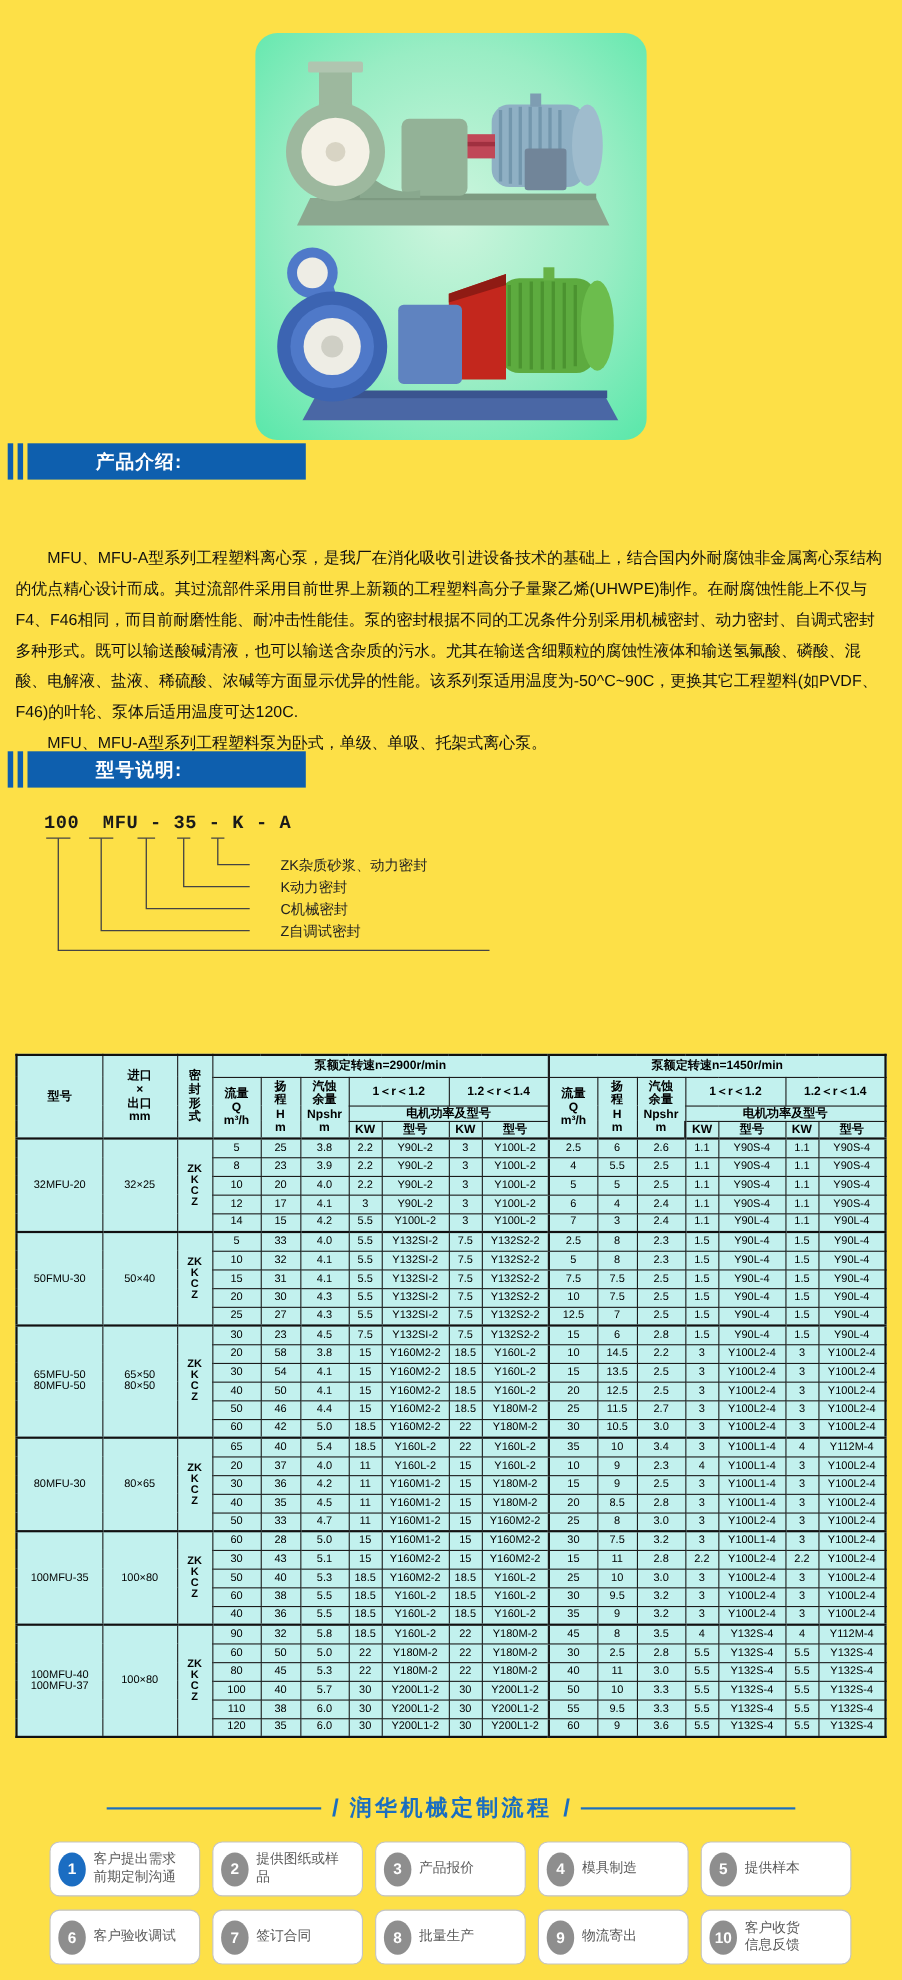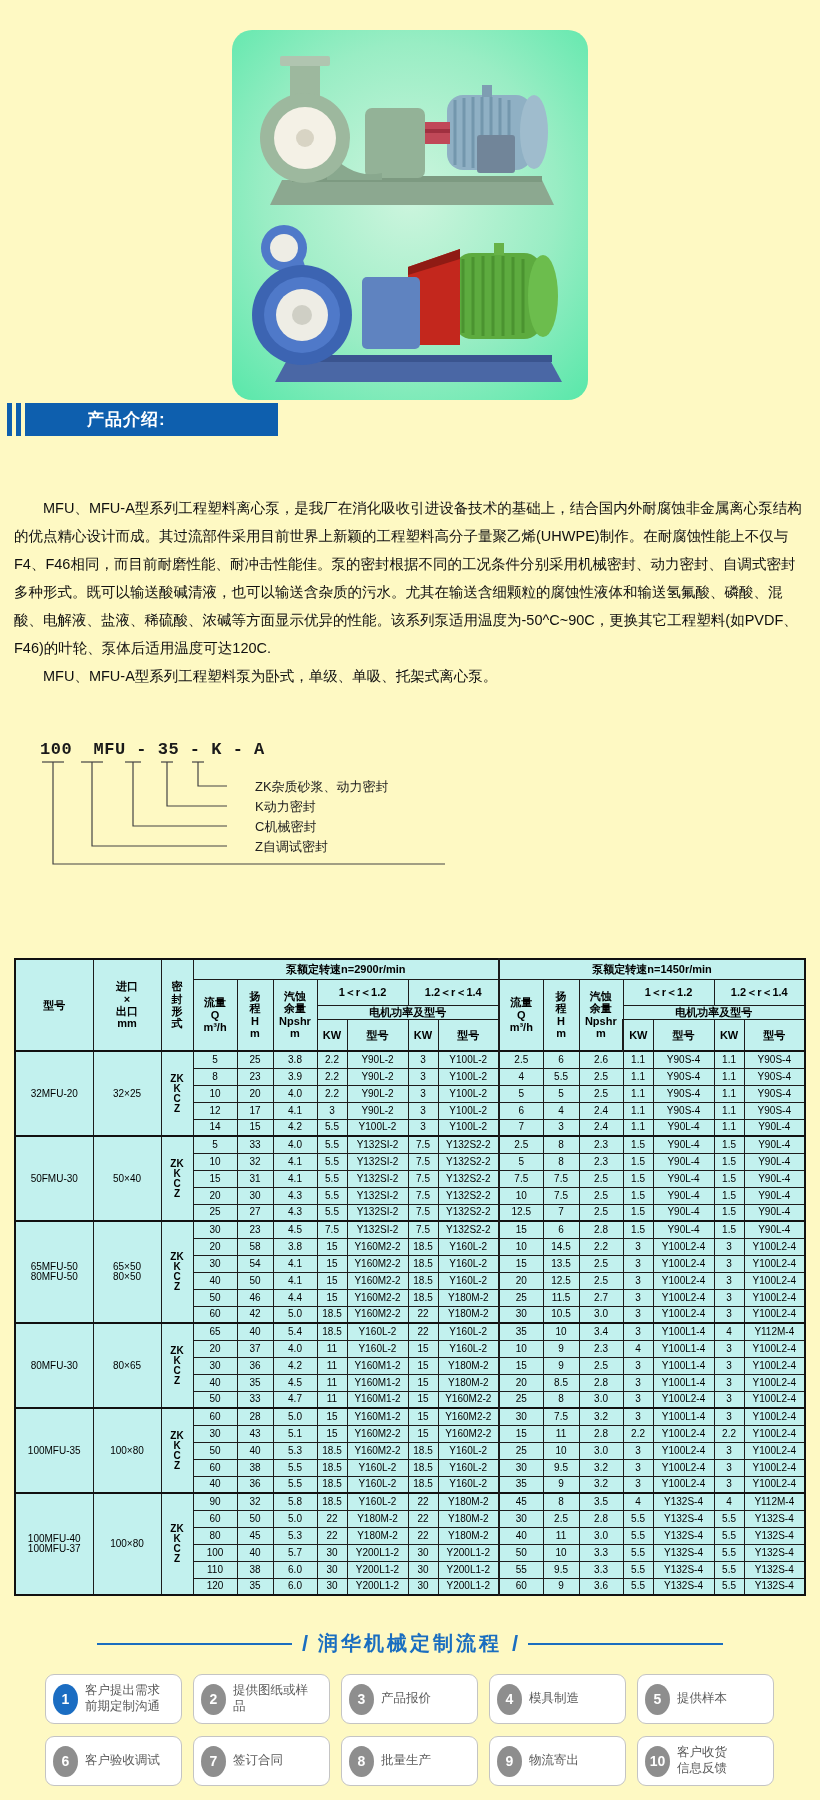"产品介绍:" .page { background: #fef9c3 -> #fde047 }
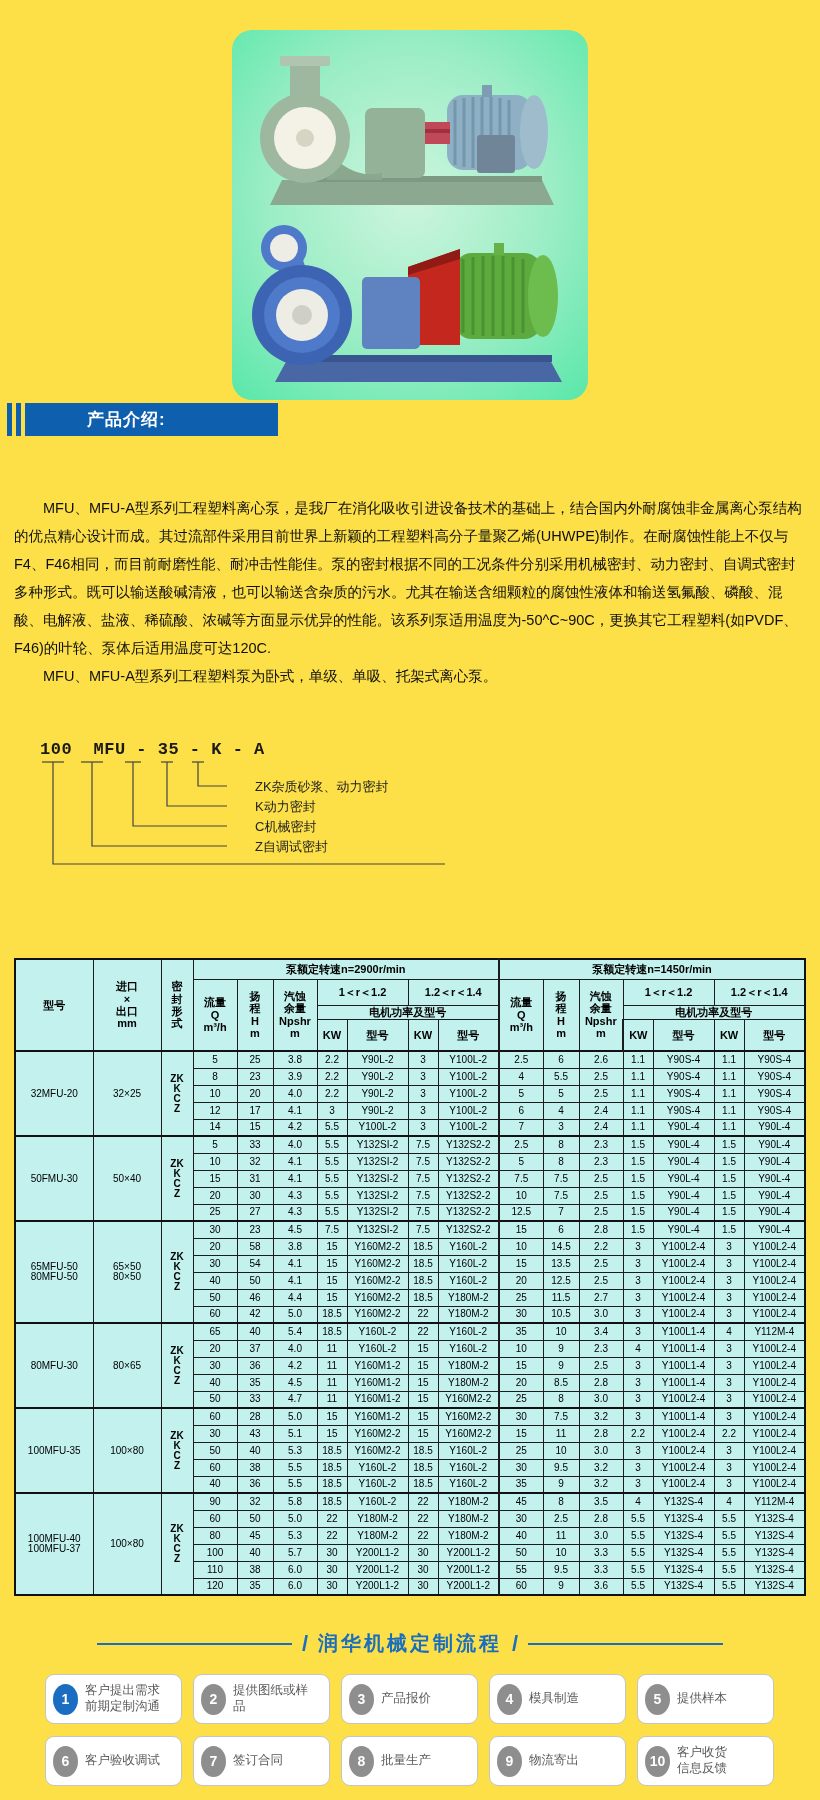"型号说明:" div.sec-header { html: none -> <div> <div> <div></div> <div></div> </div> <div>型号说明:</div> </div> }
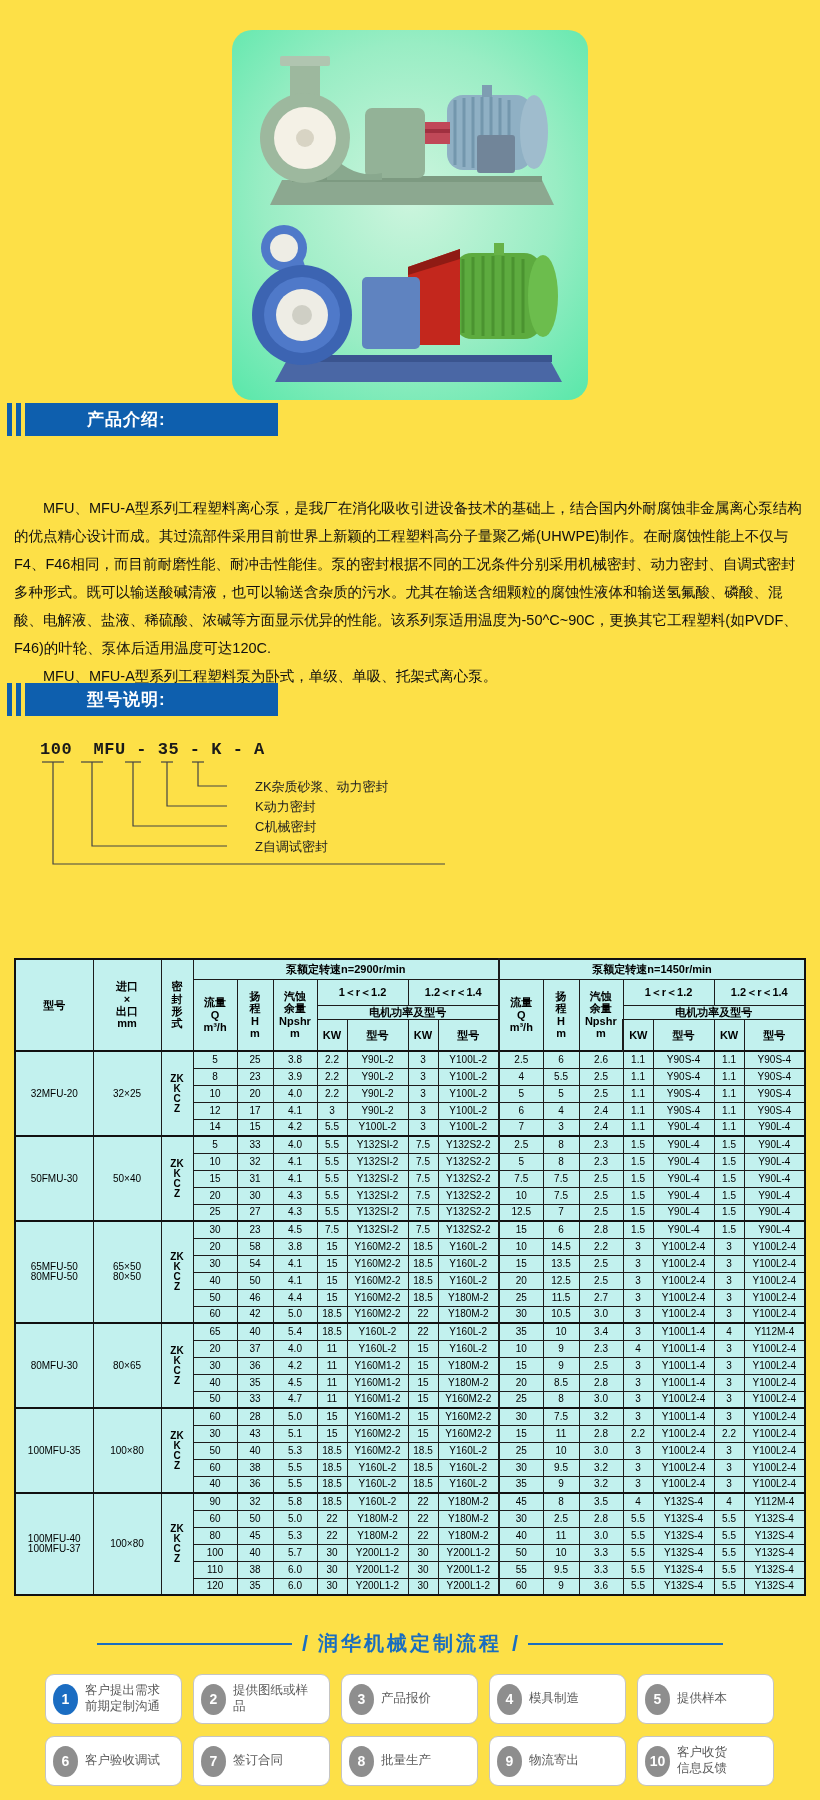"KW" tr.hD th { height: 32px -> 16px }
